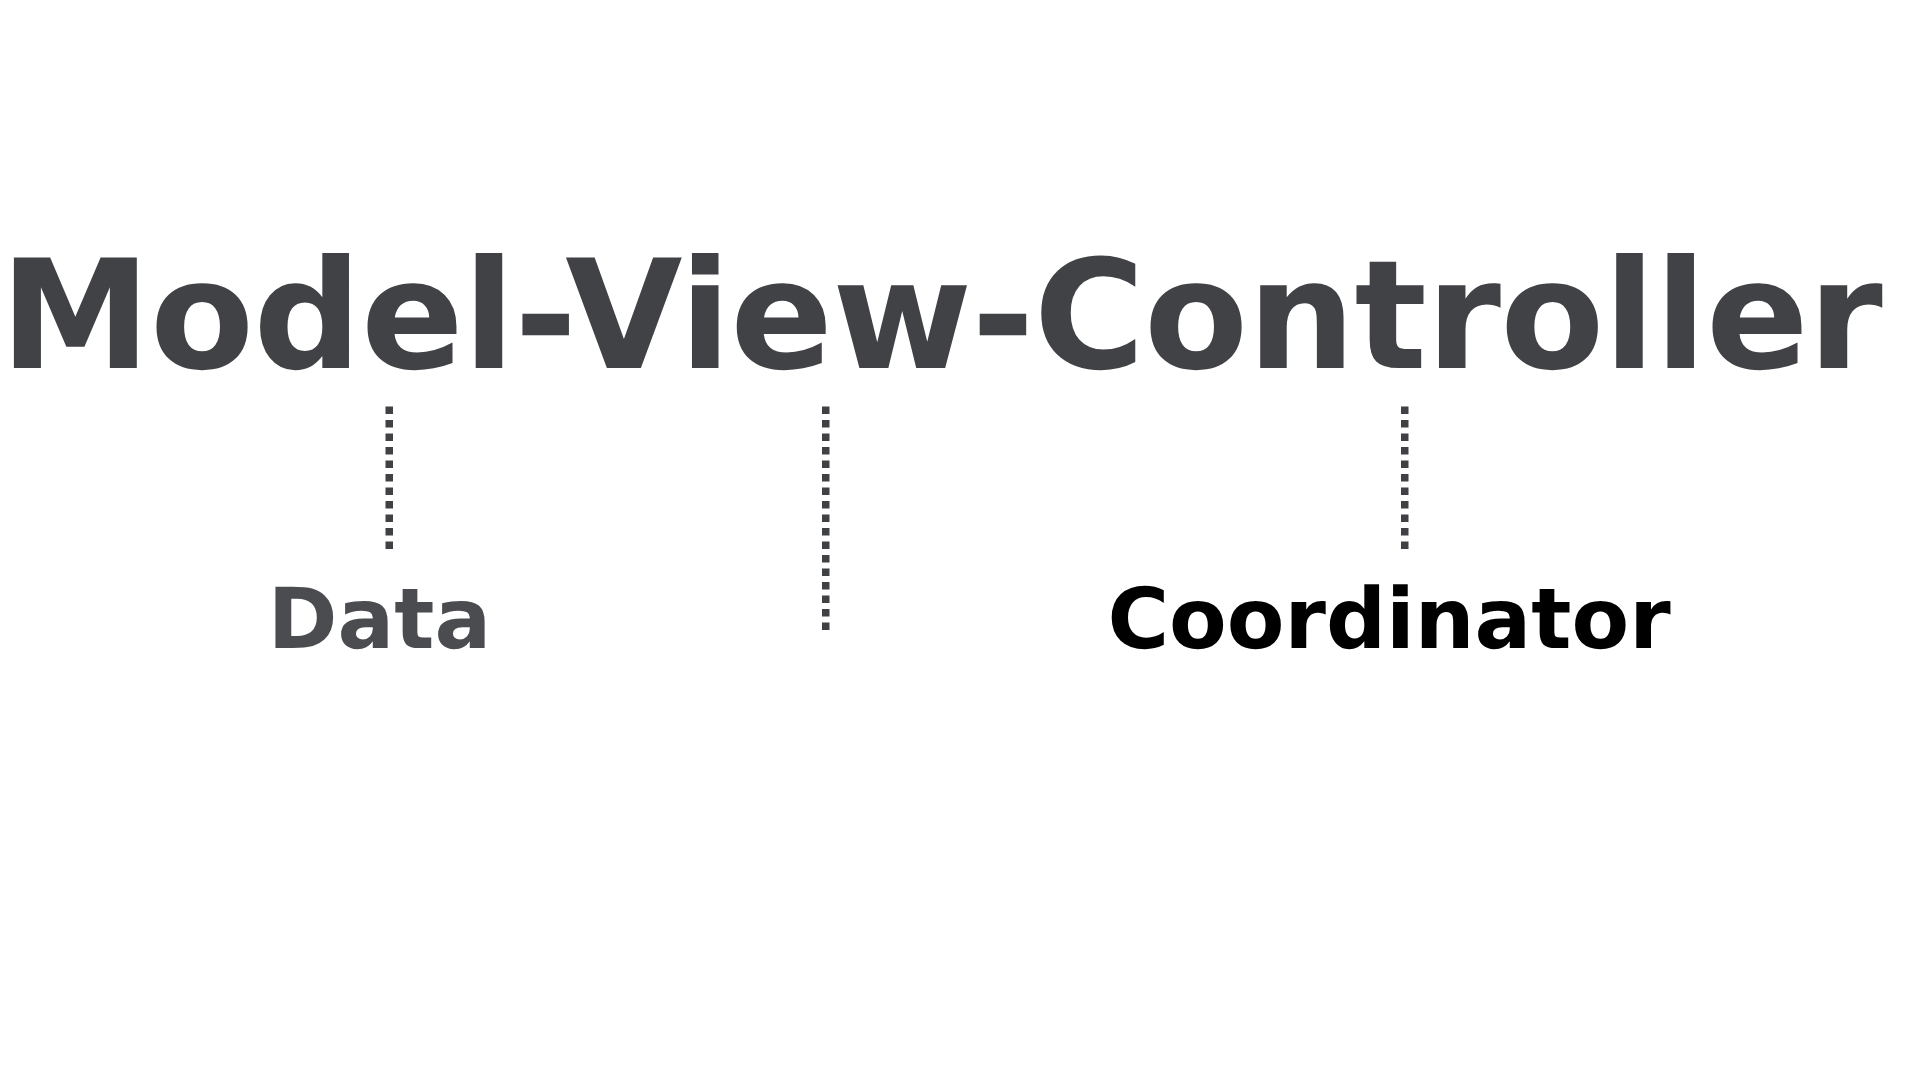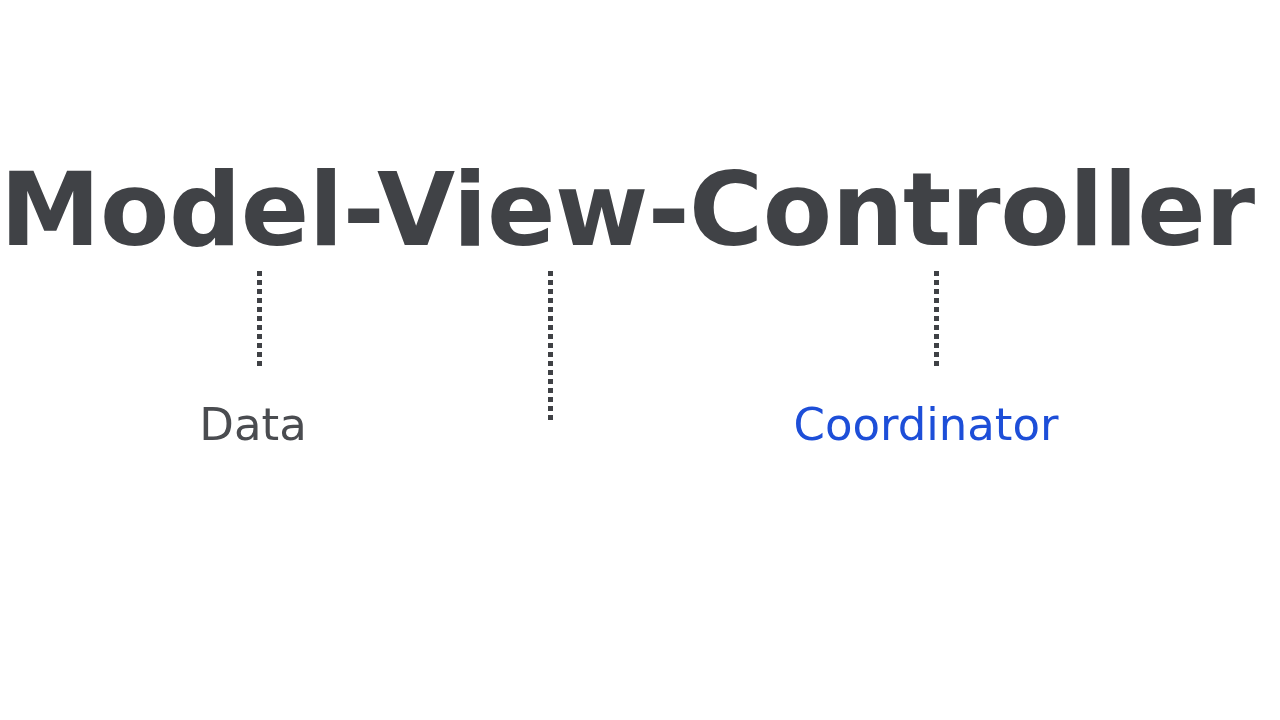"Data" .leaf-label { font-size: 45px -> 56px; font-weight: 400 -> 700; margin-top: 16px -> none }
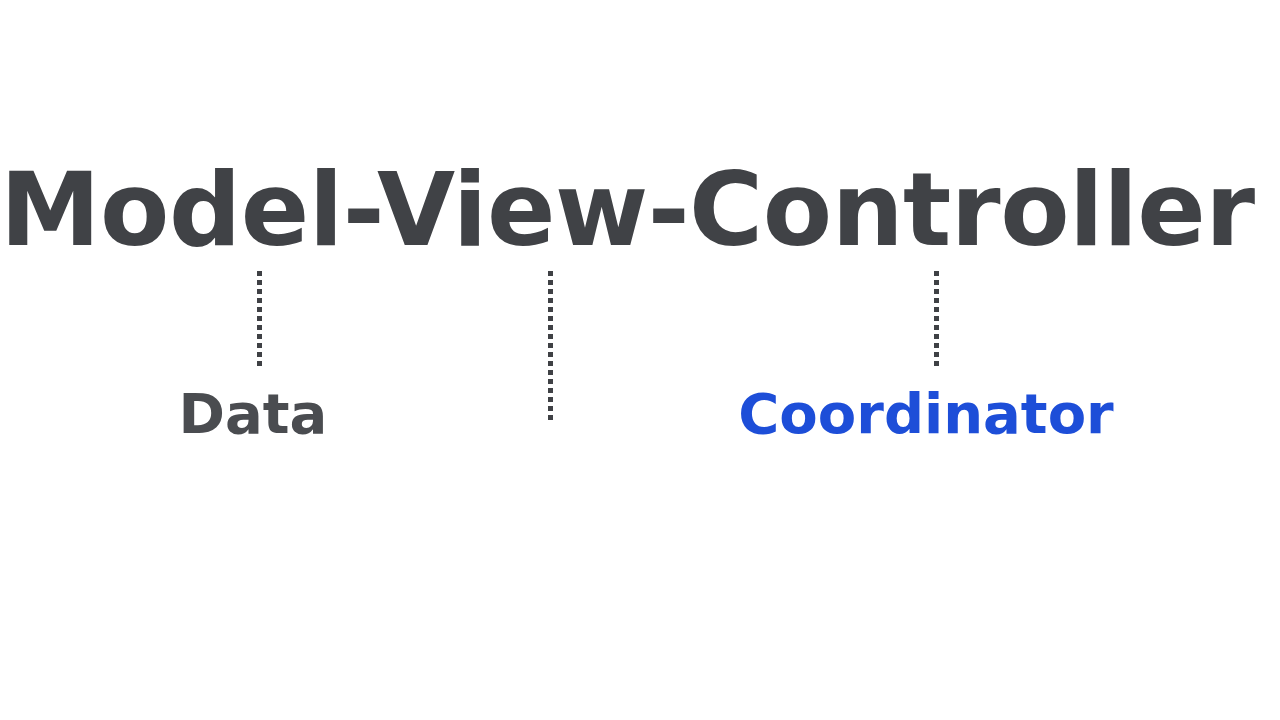"Coordinator" div.leaf-label { color: #1d4ed8 -> #000000 }
